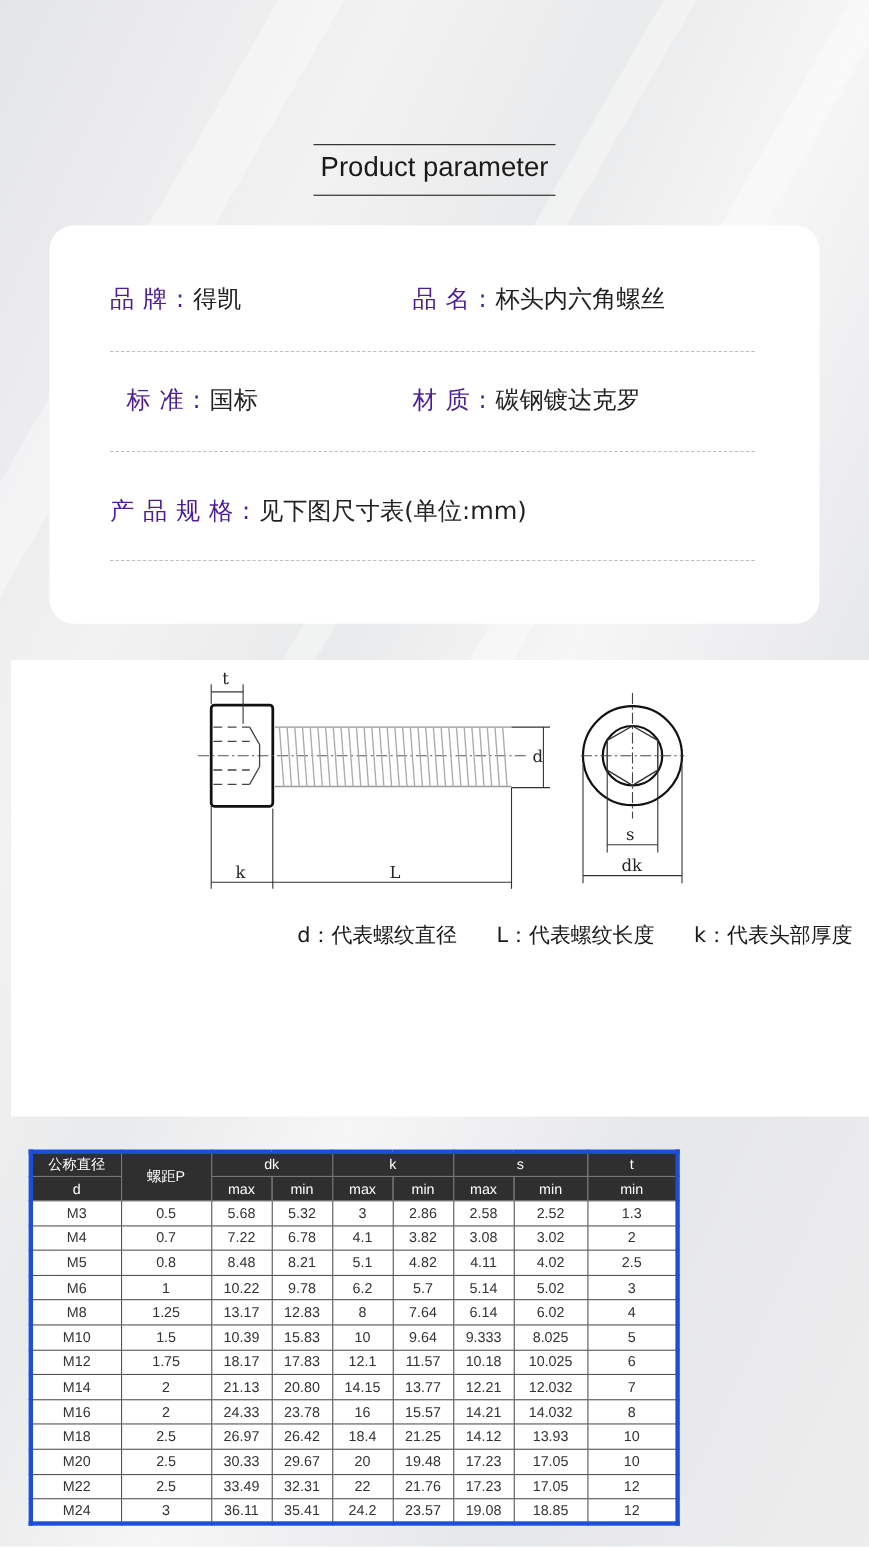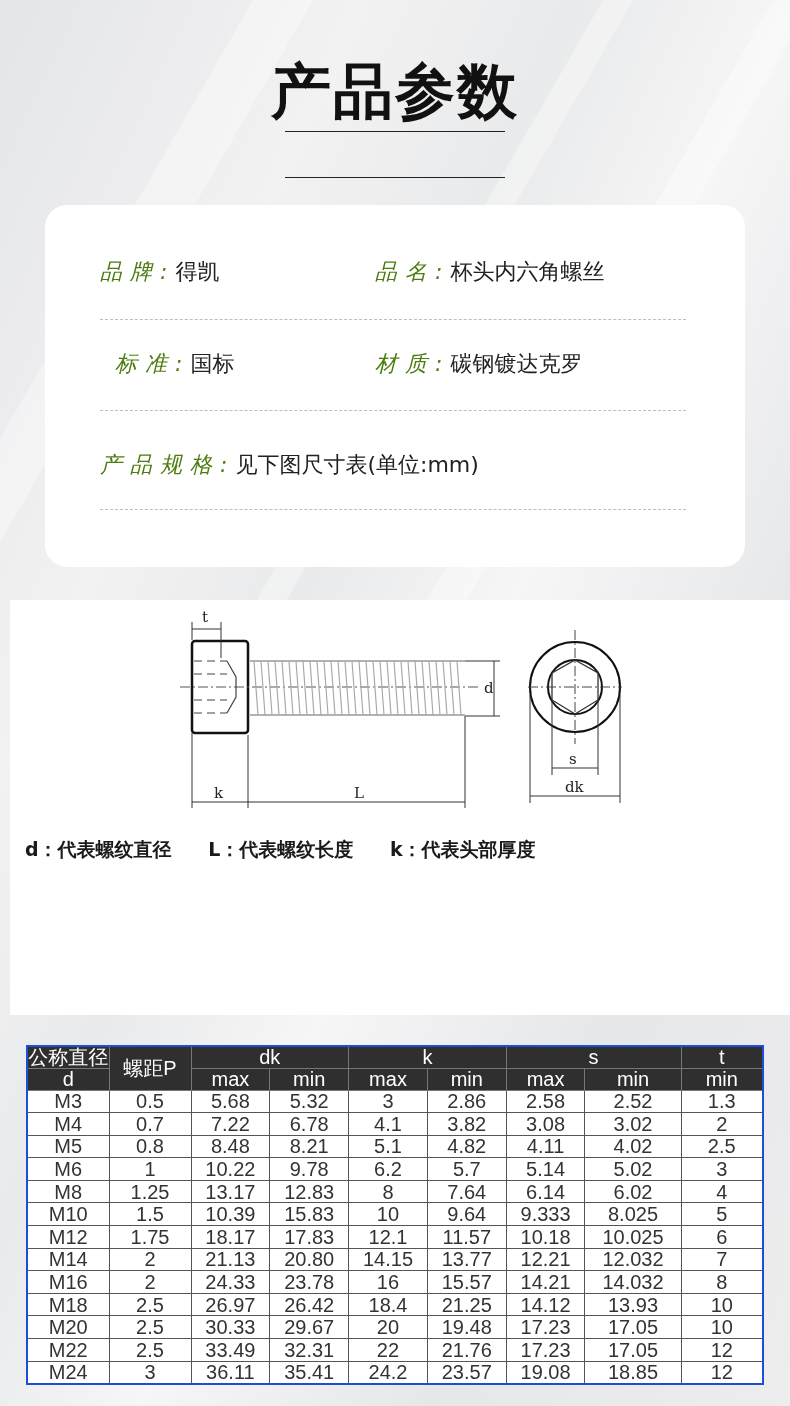"产品参数" div.hero-title { html: <div>产品参数</div> -> none }
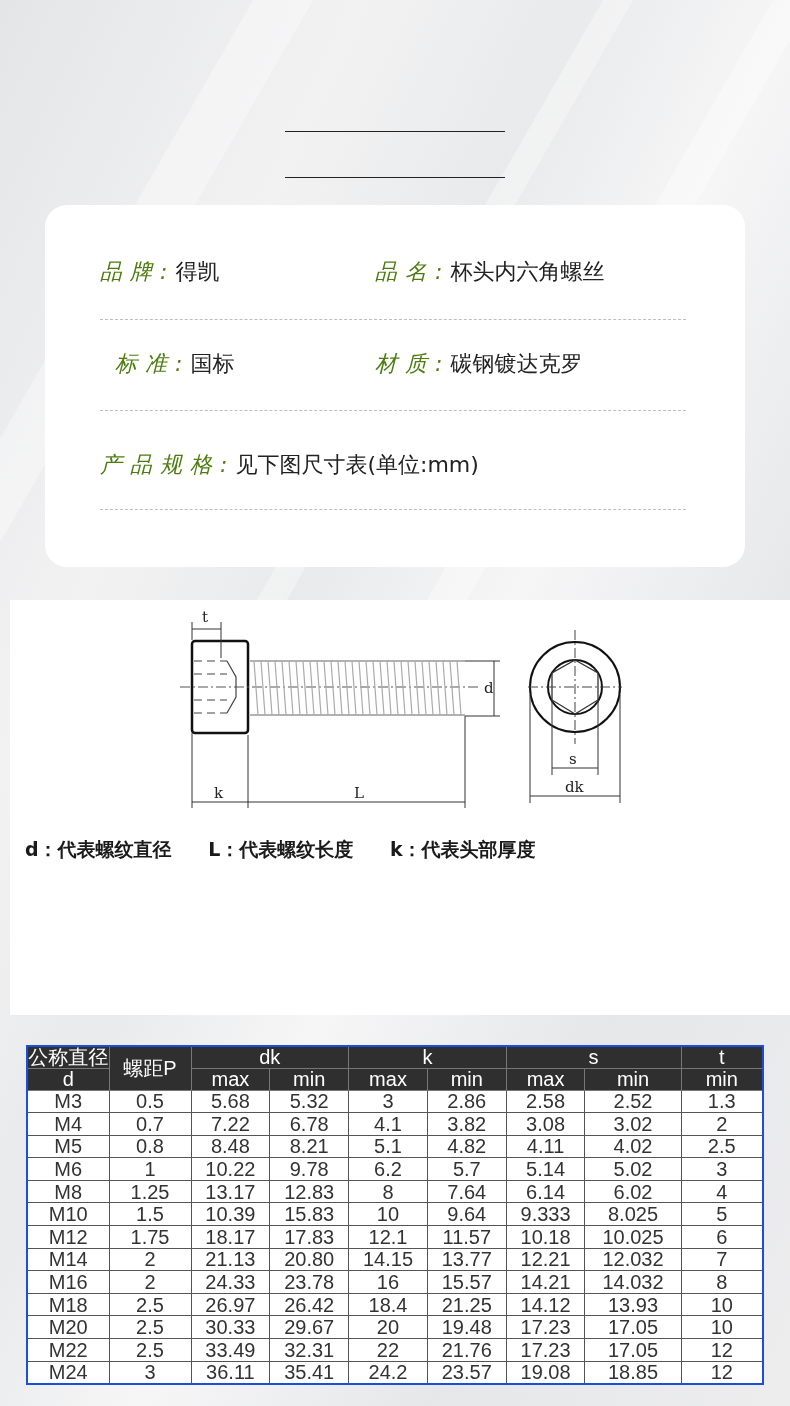"Product parameter" div.hero-sub { html: none -> <div>Product parameter</div> }
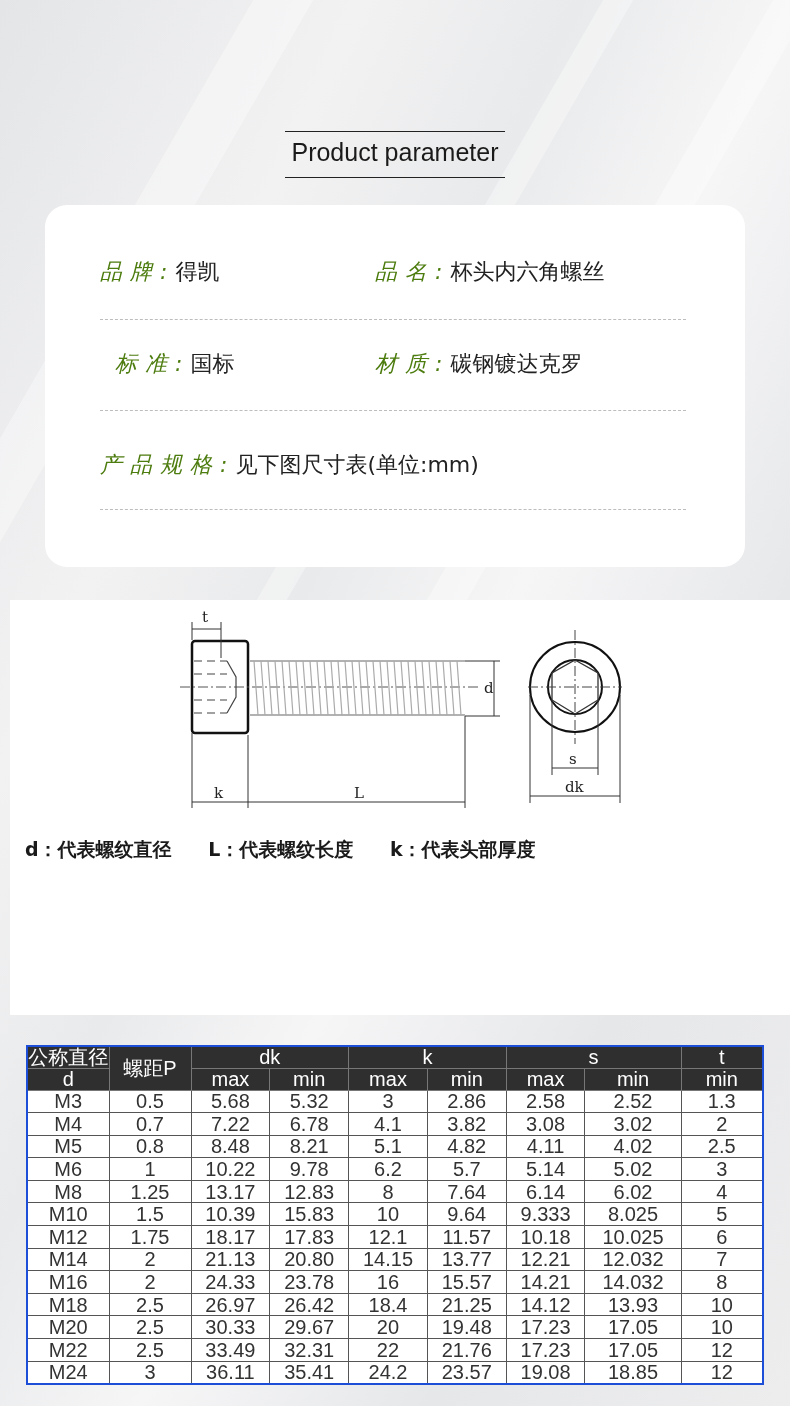"品牌:" .field .lab { color: #4d7c0f -> #4c1d95; font-style: italic -> none }
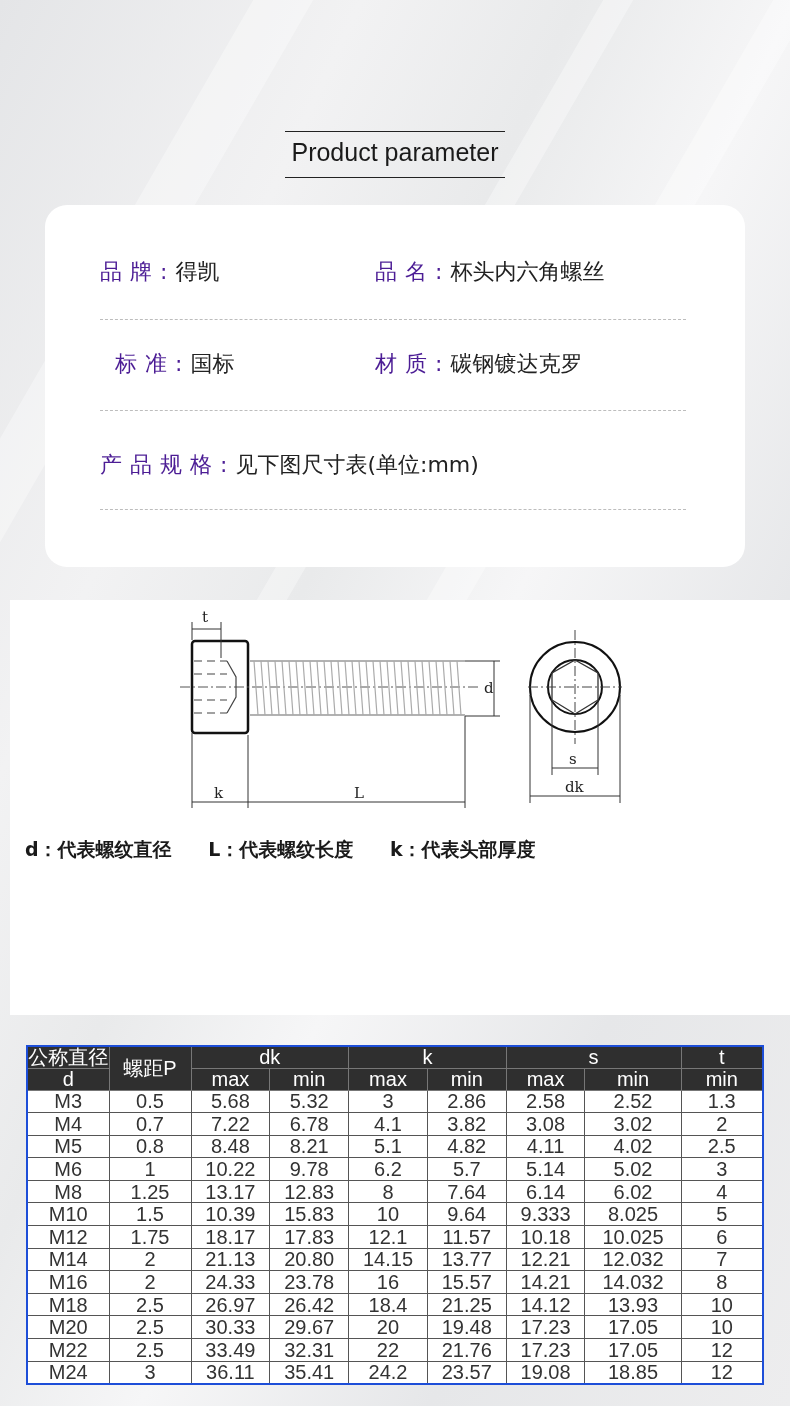"d：代表螺纹直径 L：代表螺纹长度 k：代表头部厚度" .legend { font-weight: bold -> normal; text-align: left -> right }
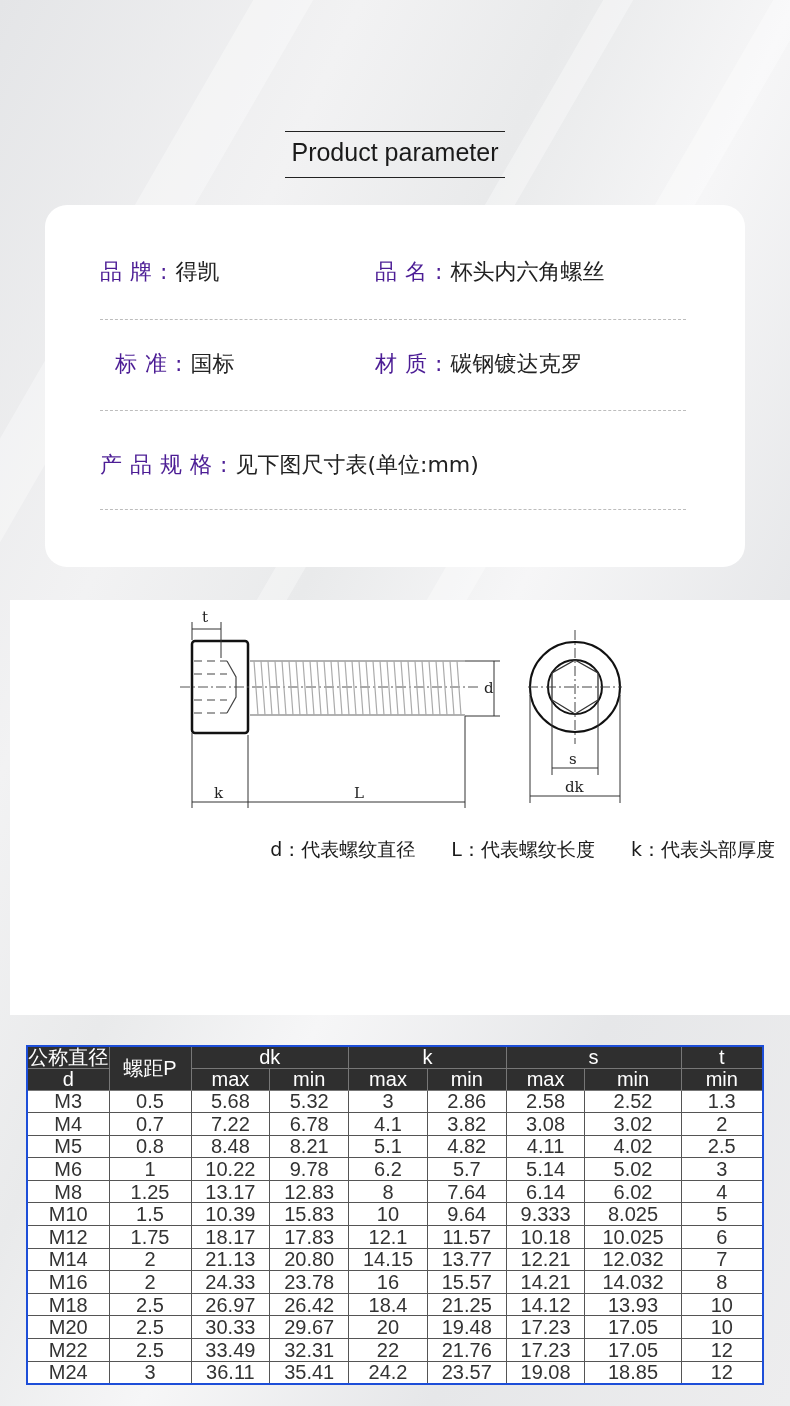"公称直径" table.spec { border: 2px solid #1d4ed8 -> 4px solid #1d4ed8; font-size: 20px -> 13px; width: 738px -> 592px }
